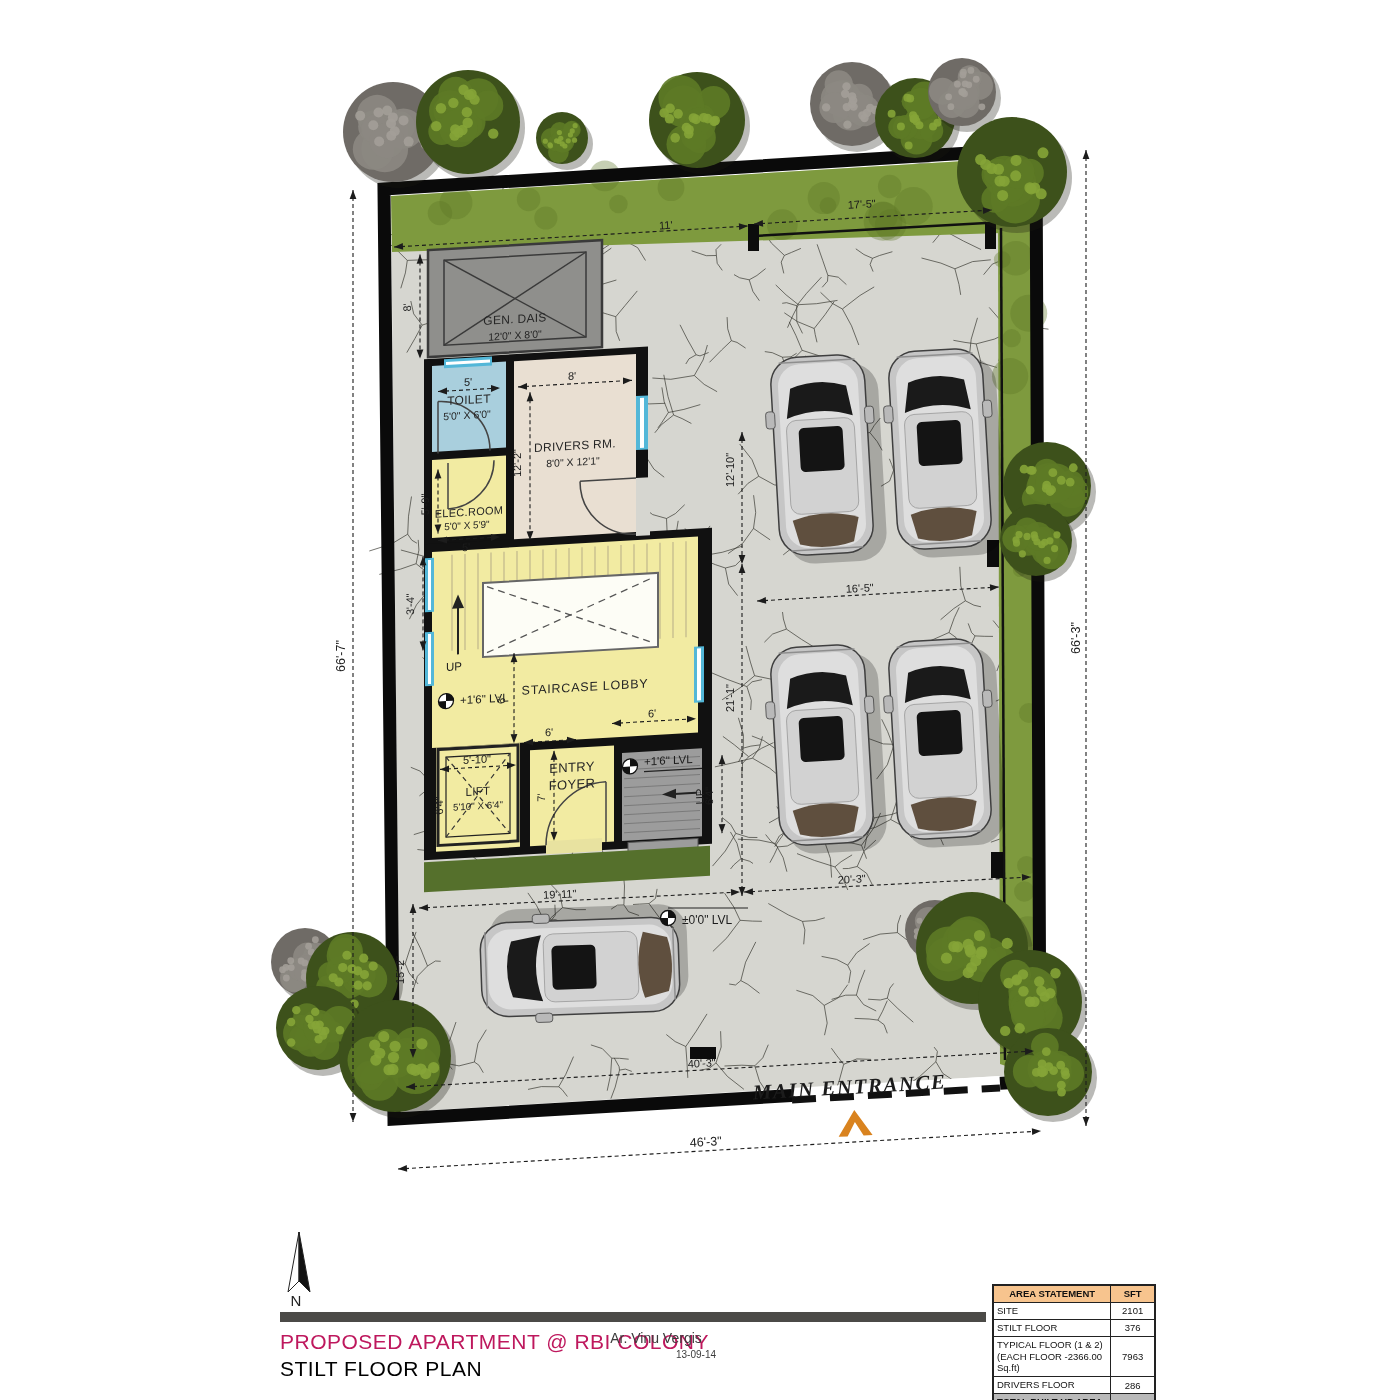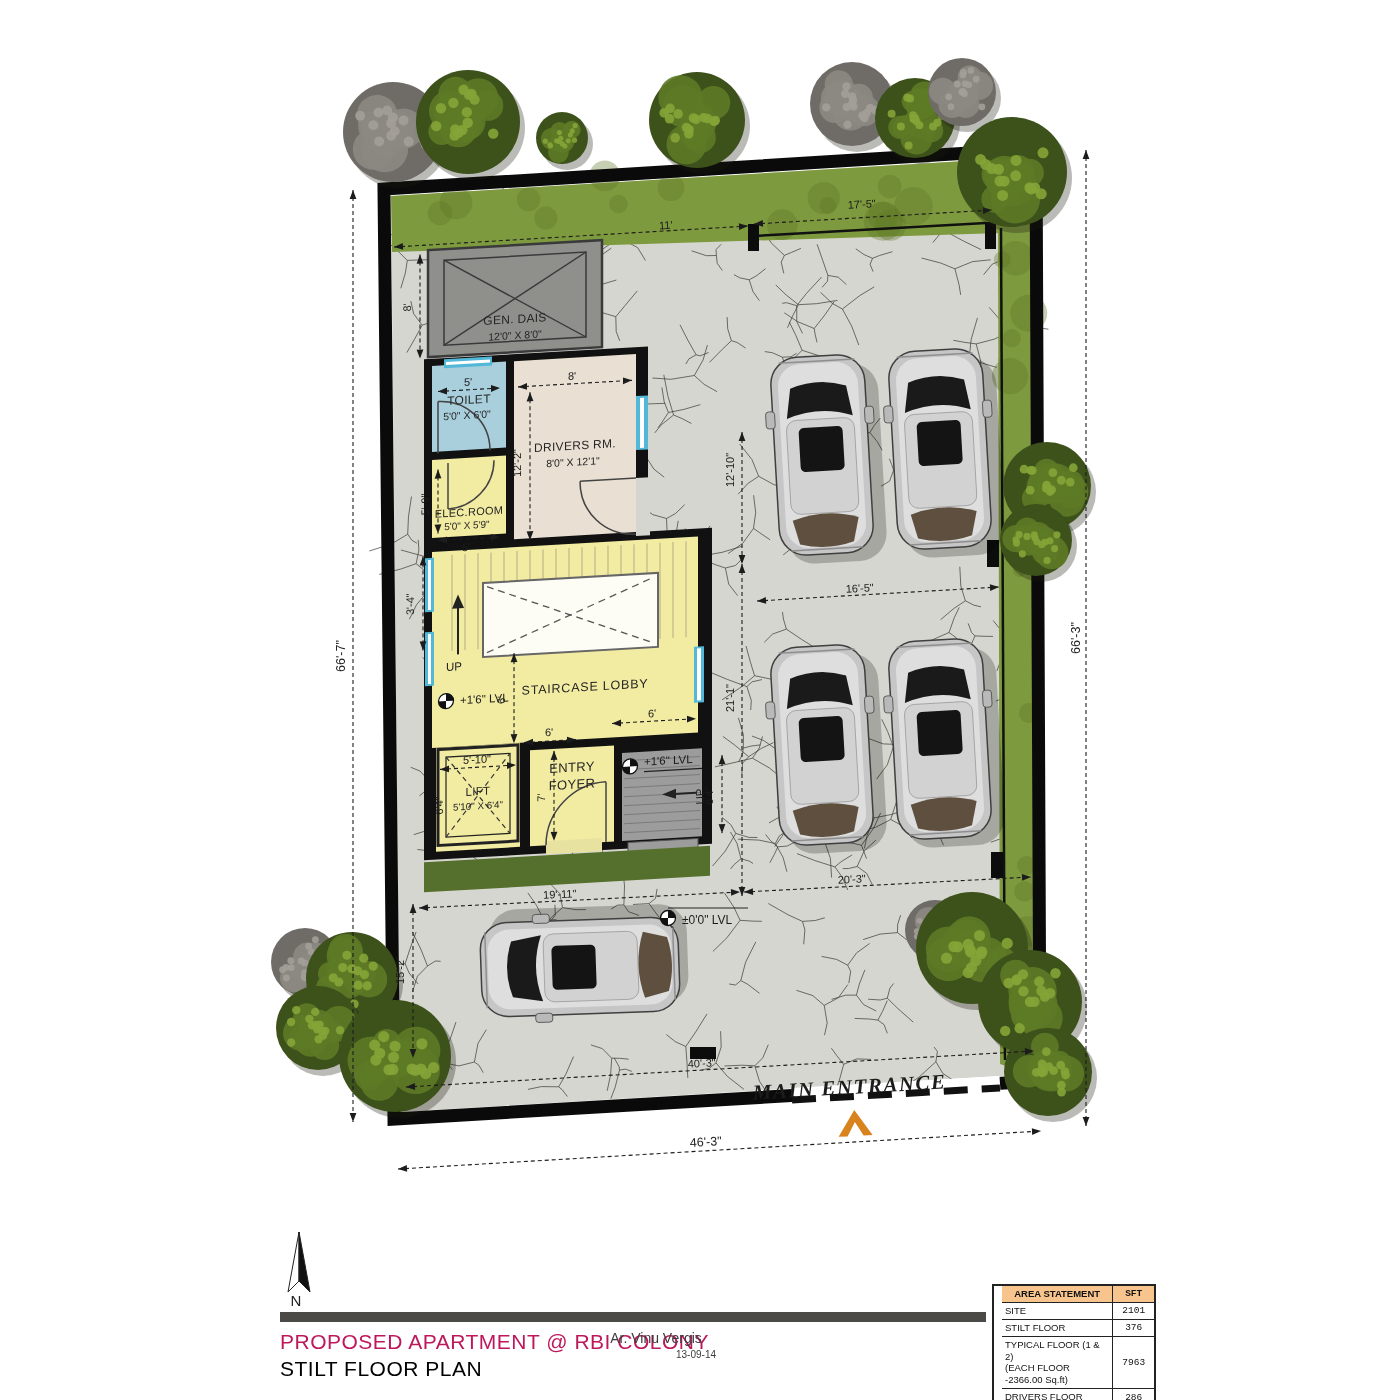"AREA STATEMENT" .trow { margin-left: 8px -> none }
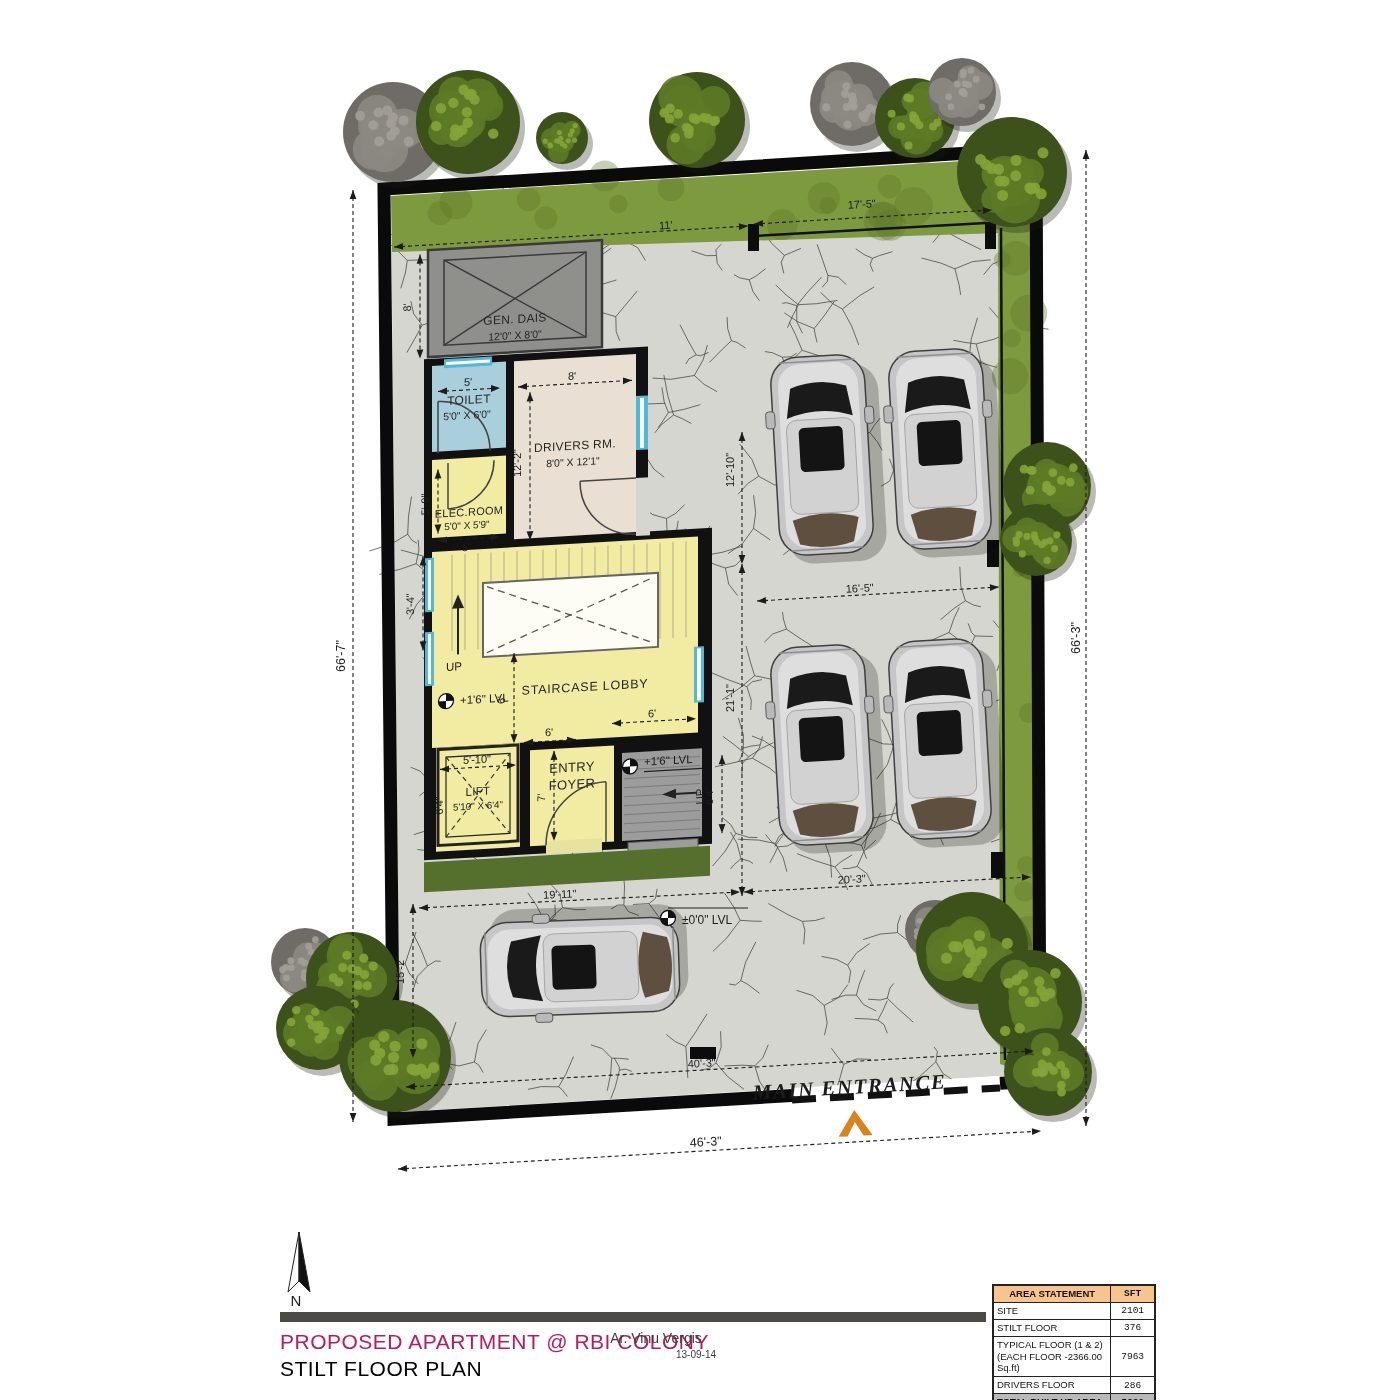"SFT" .tval { font-family: Liberation Mono, monospace -> none }
